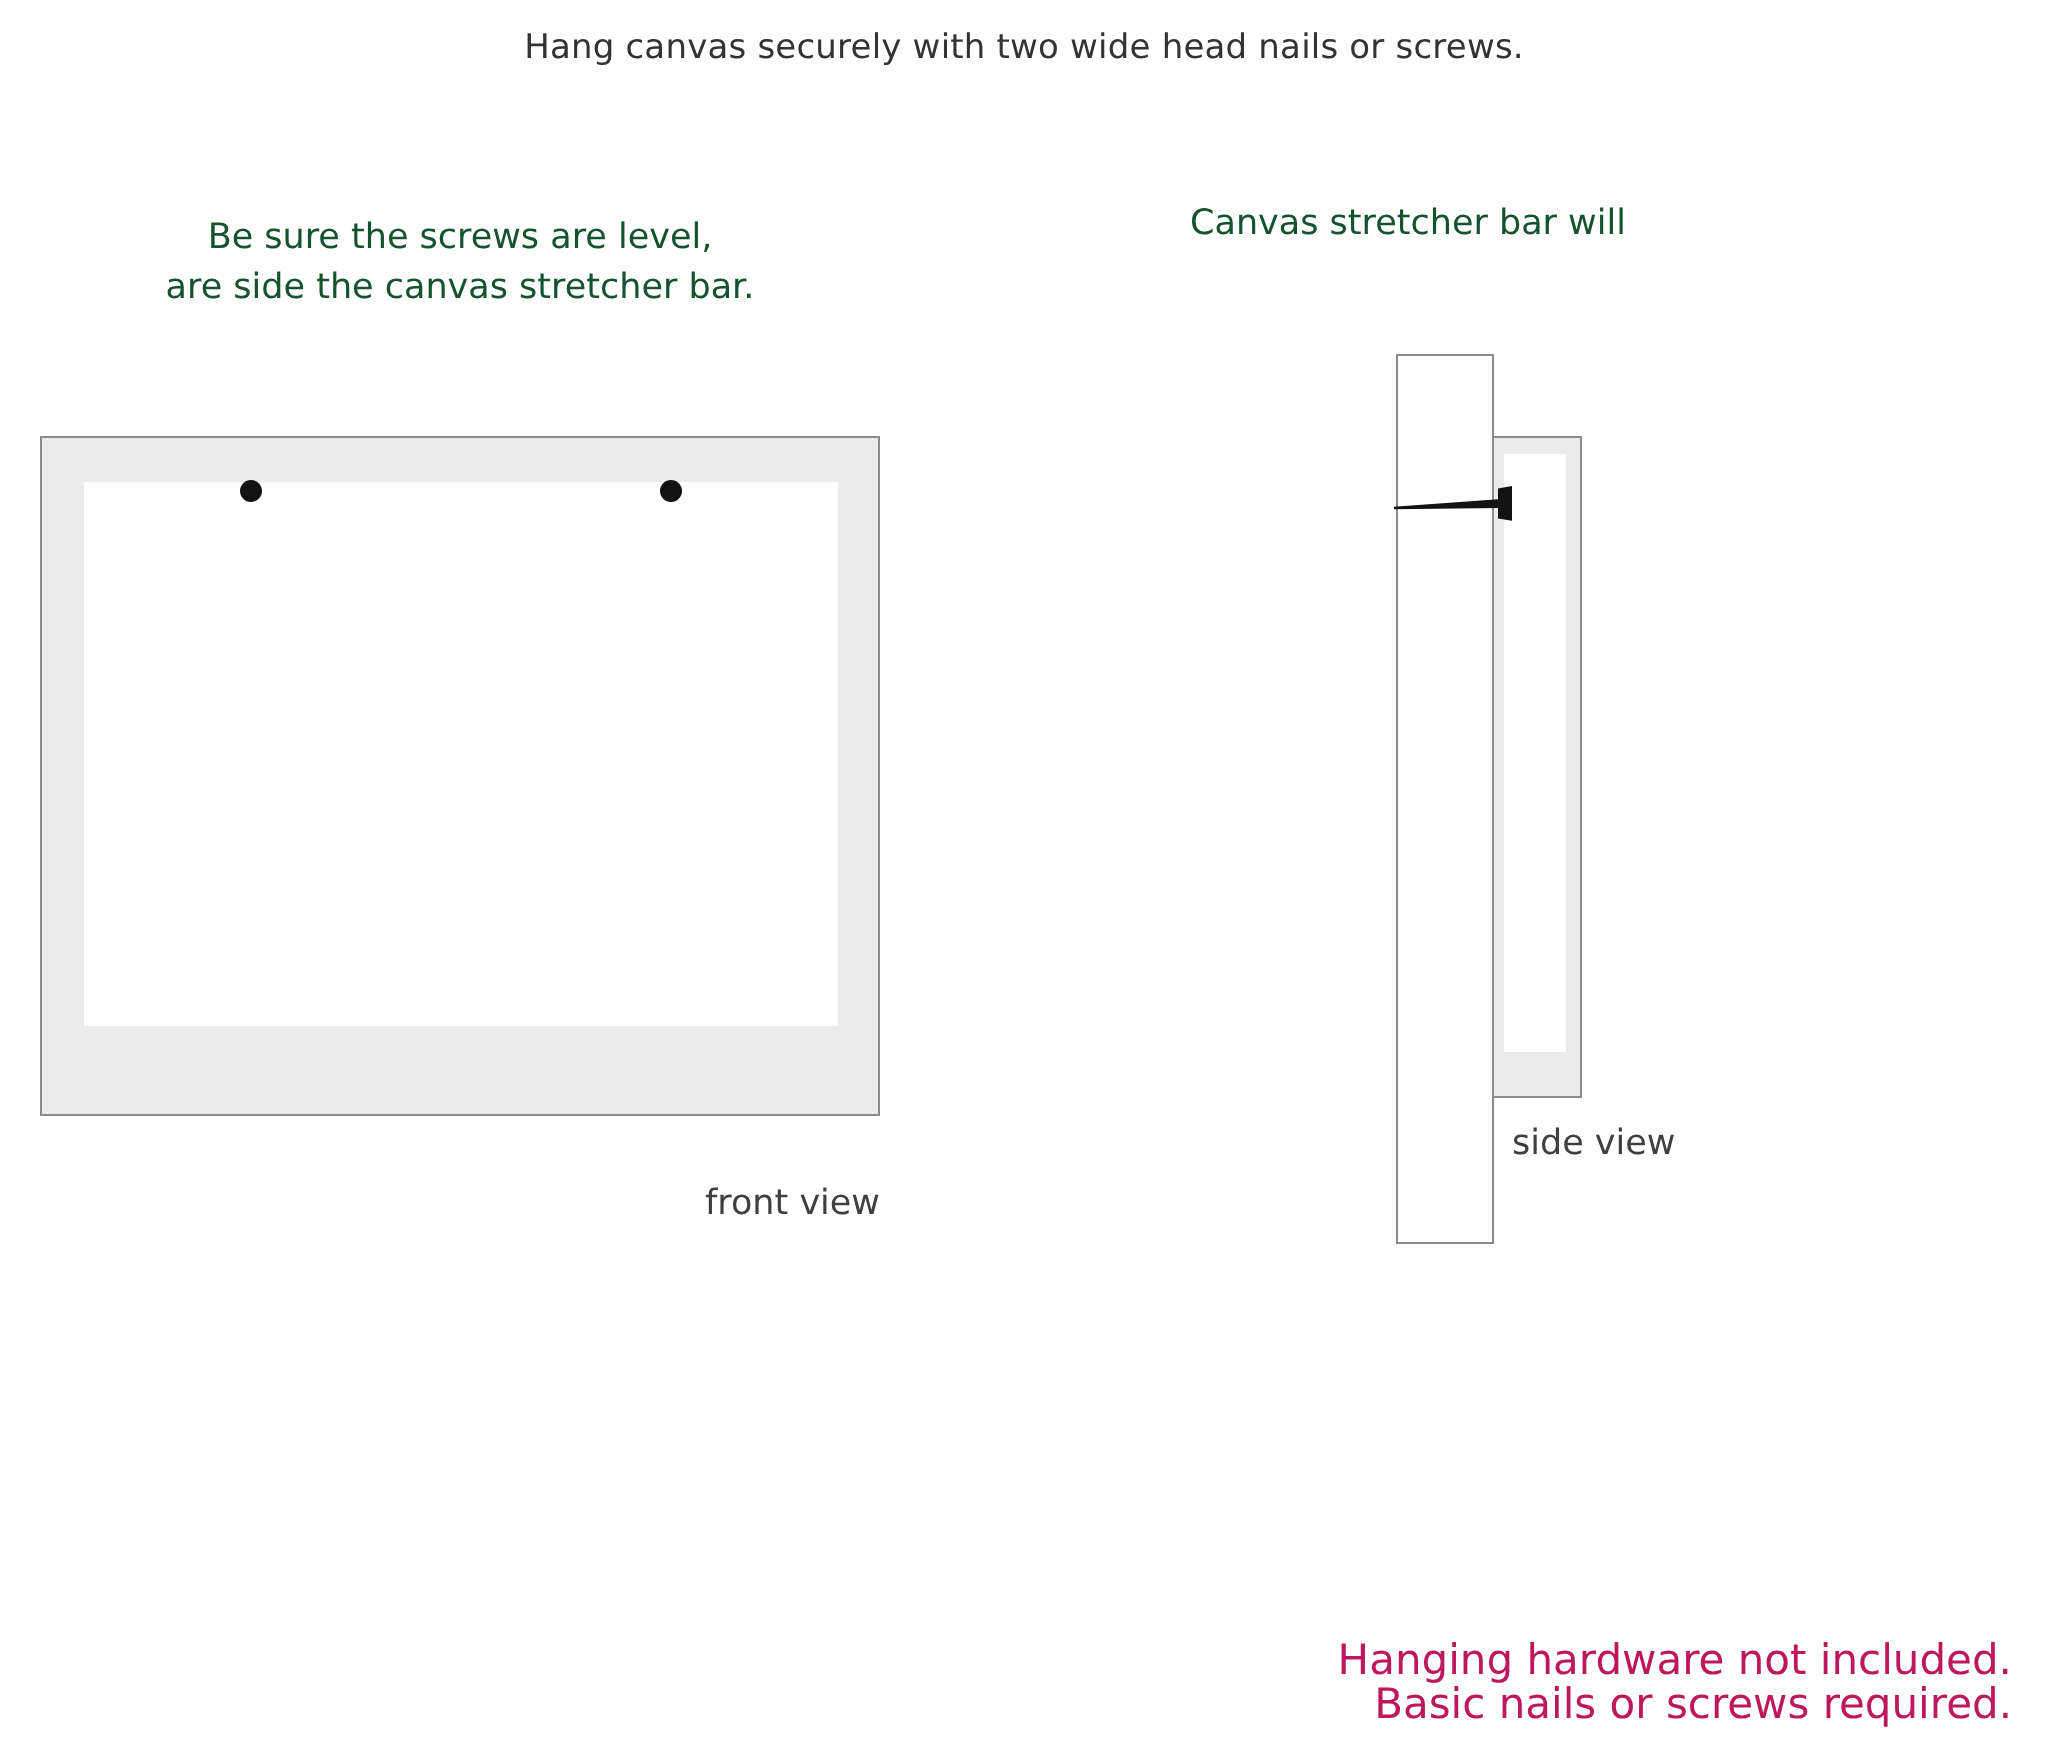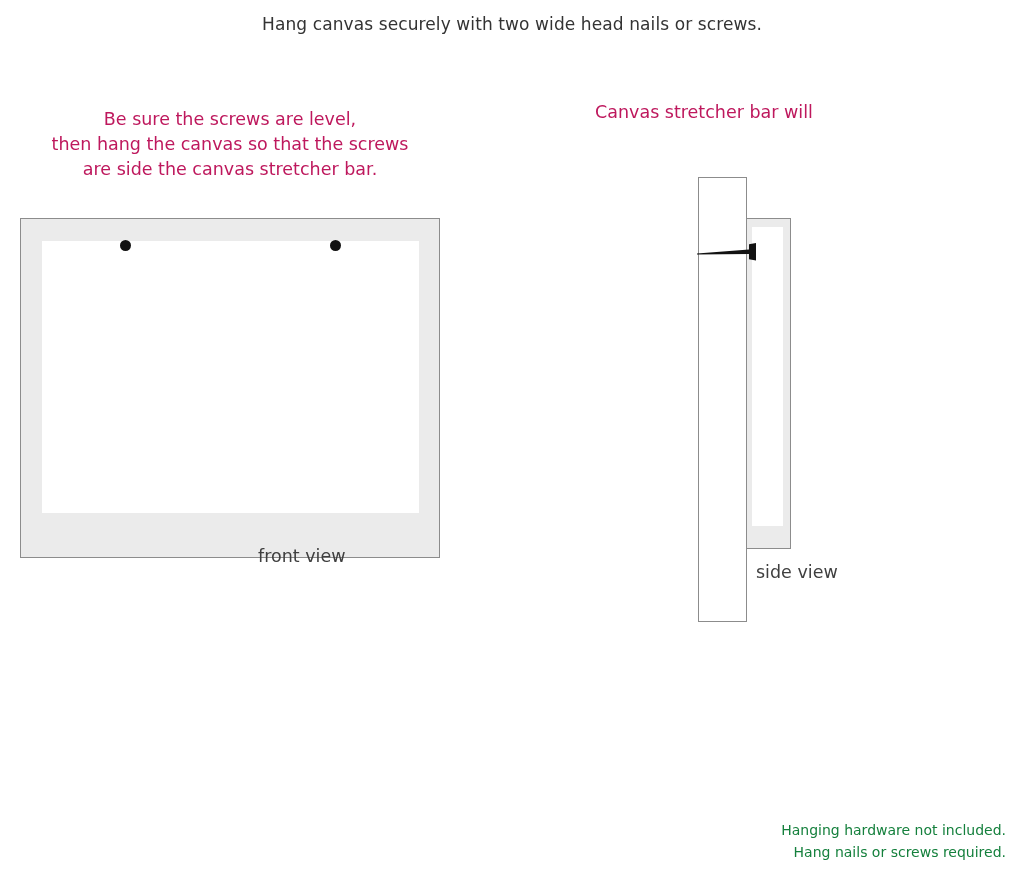"Be sure the screws are" .caption { color: #be185d -> #14532d }
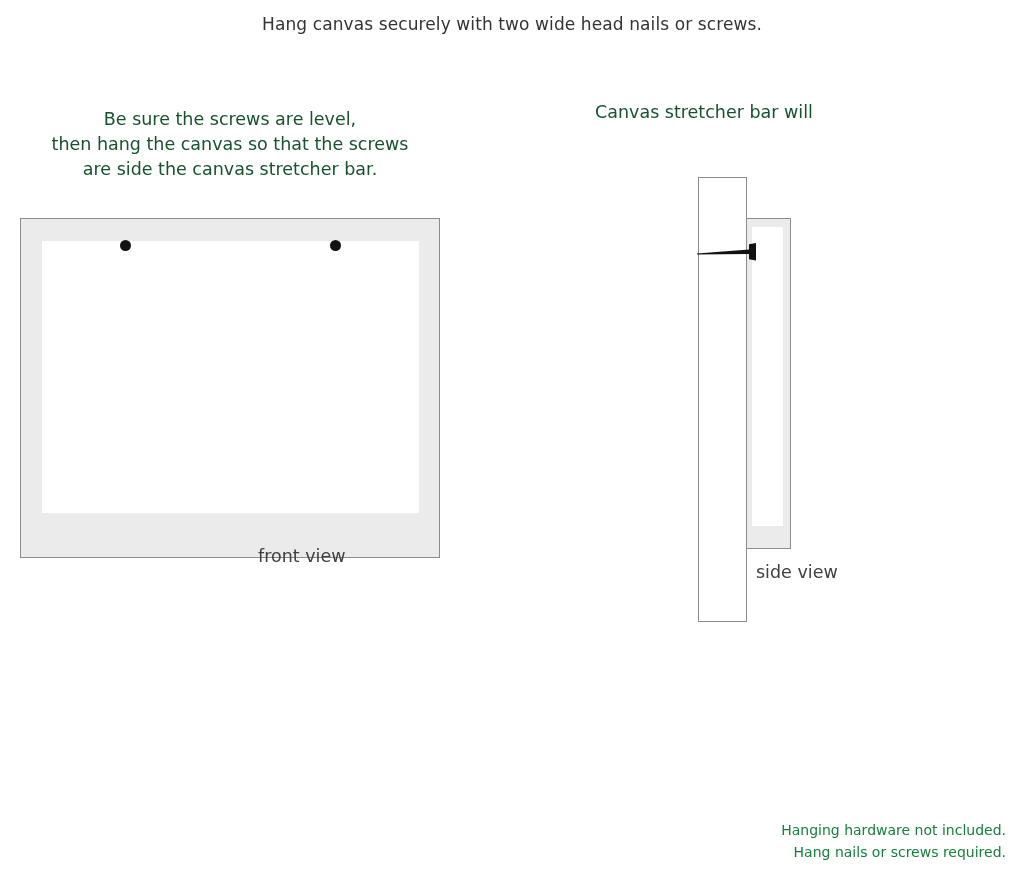"then hang the canvas so" div { html: <div>then hang the canvas so that the screws</div> -> none }
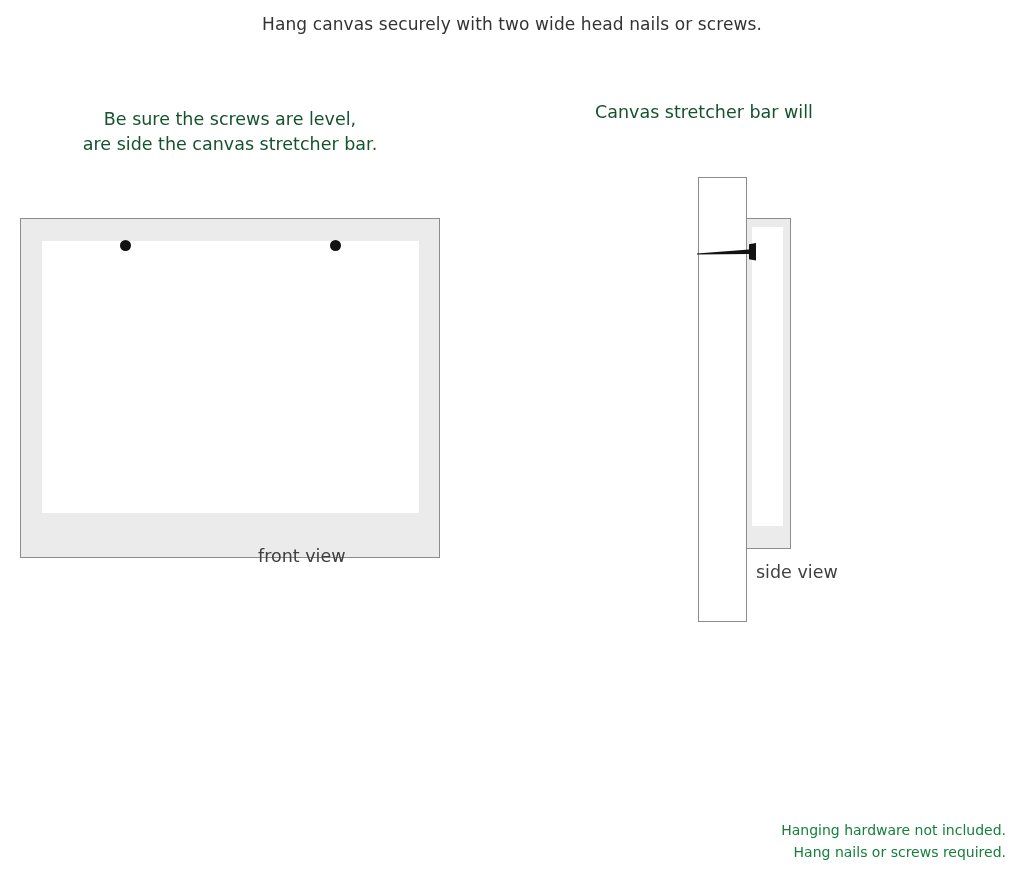"front view" .label-front { text-align: left -> right; top: 546px -> 592px }
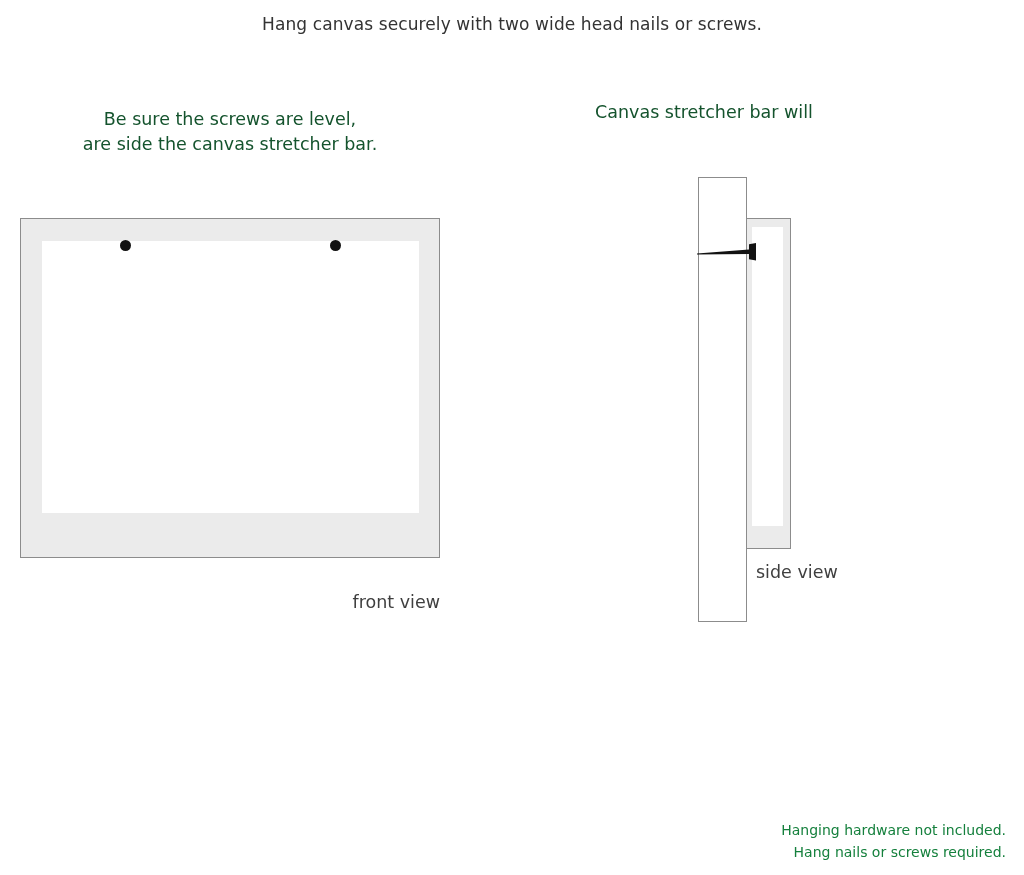"Hanging hardware not included." .footer-note { color: #15803d -> #be185d; font-size: 14px -> 21px }
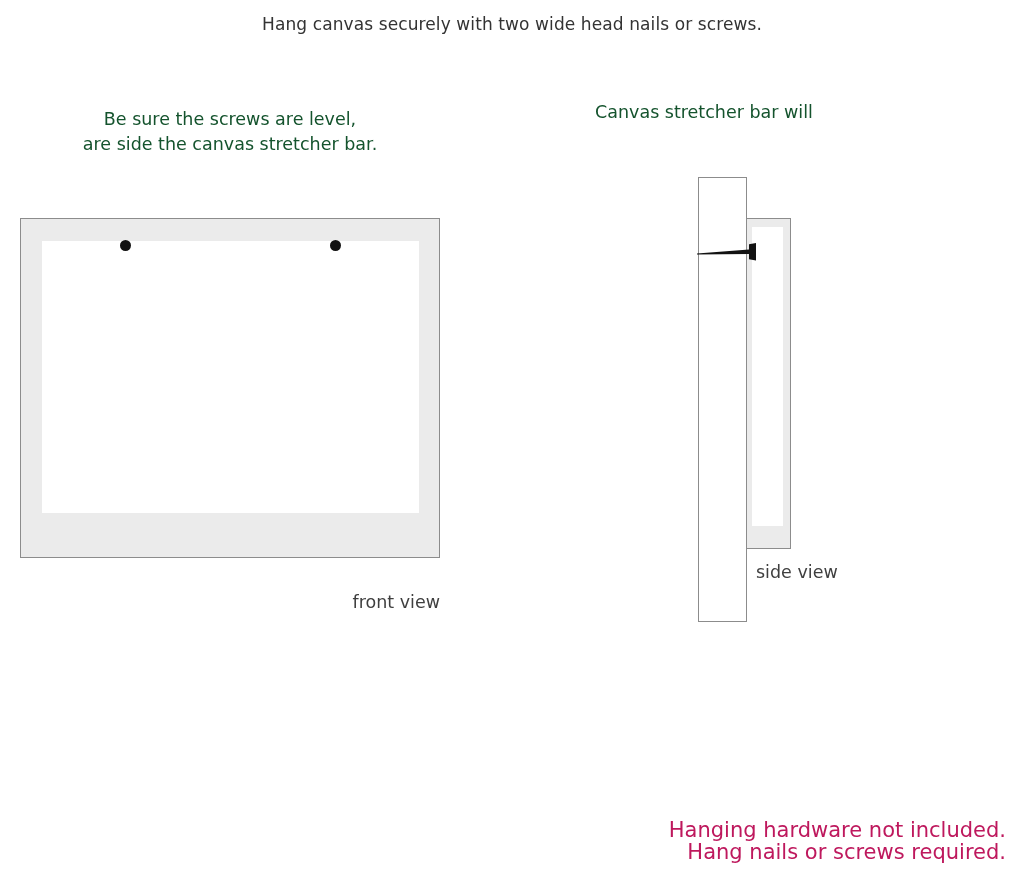"Hang nails or screws required." div { text: Hang -> Basic }
